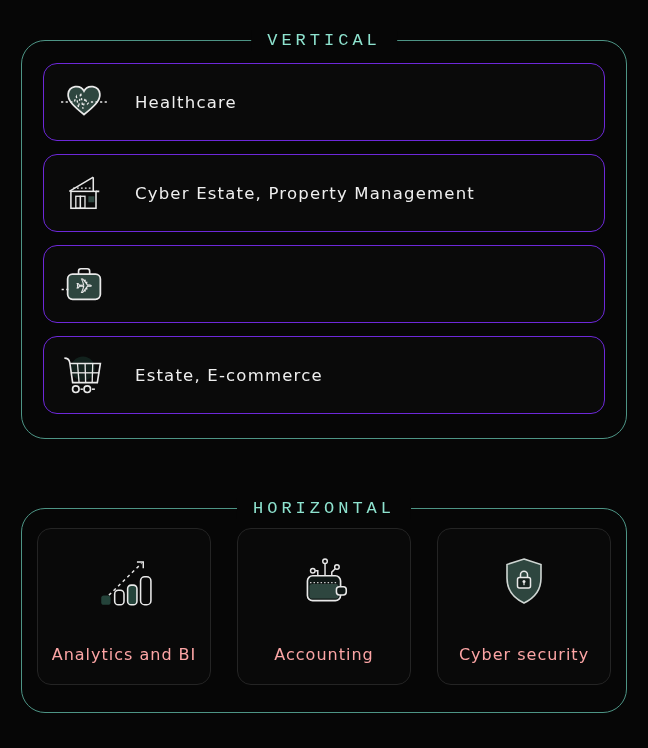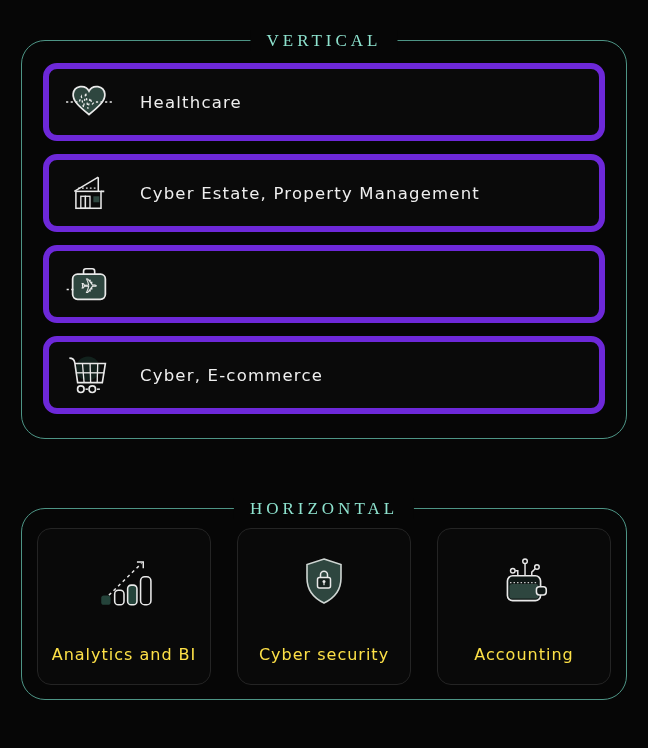"VERTICAL" .panel-title { font-family: Liberation Serif, serif -> Liberation Mono, monospace }
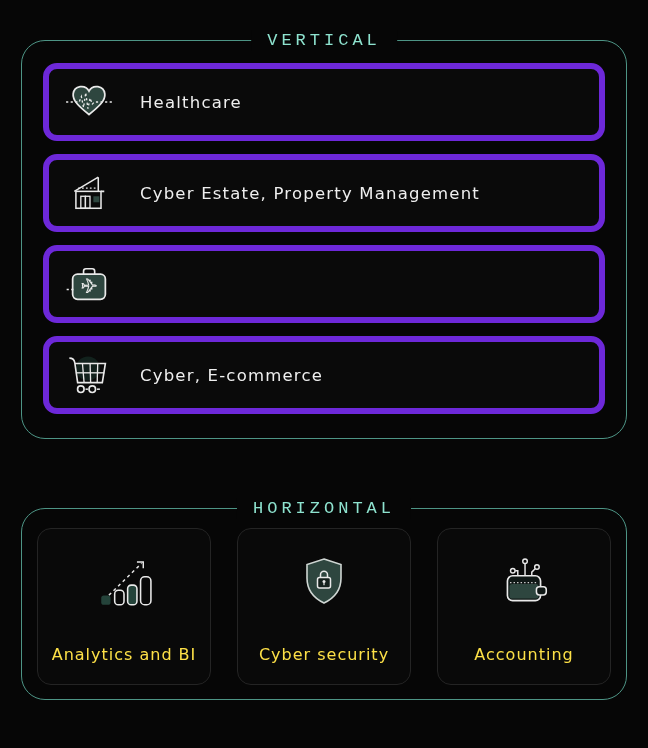"Healthcare" .v-item { border: 6px solid #6d28d9 -> 1px solid #6d28d9 }
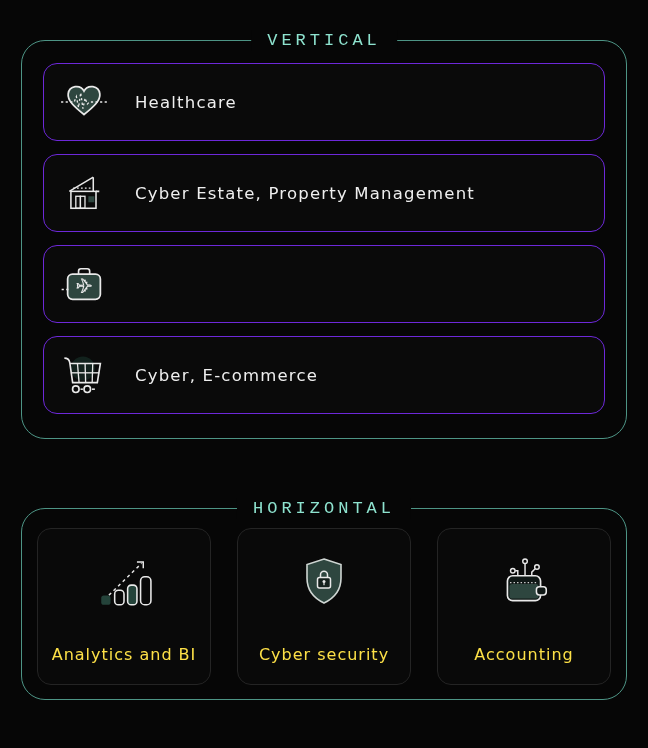"Cyber, E-commerce" span.v-label { text: Cyber -> Estate }
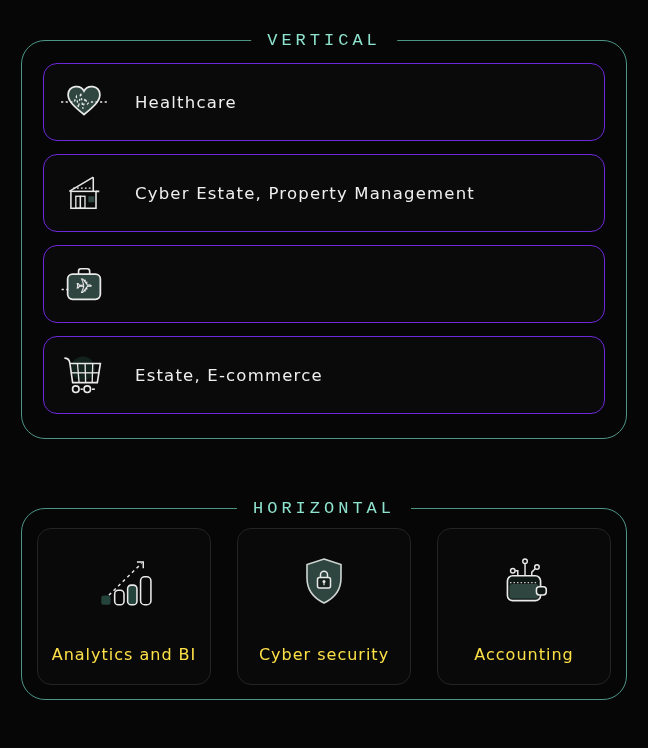"HORIZONTAL" .panel-horizontal { padding: 19px 15px 14px 15px -> 19px 15px 27px 15px }
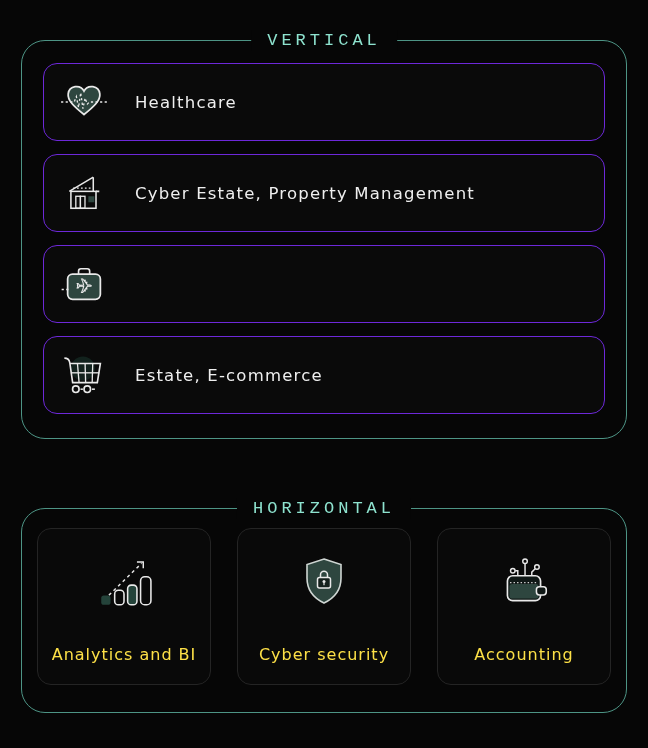"Analytics and BI" .h-label { color: #fde047 -> #fca5a5 }
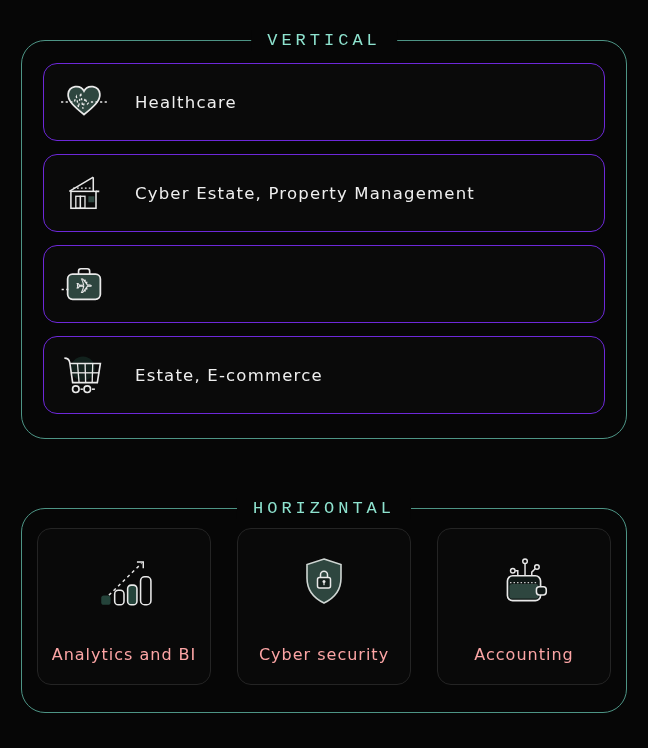"Cyber security" div.h-card { order: before "Accounting" -> after "Accounting" }
